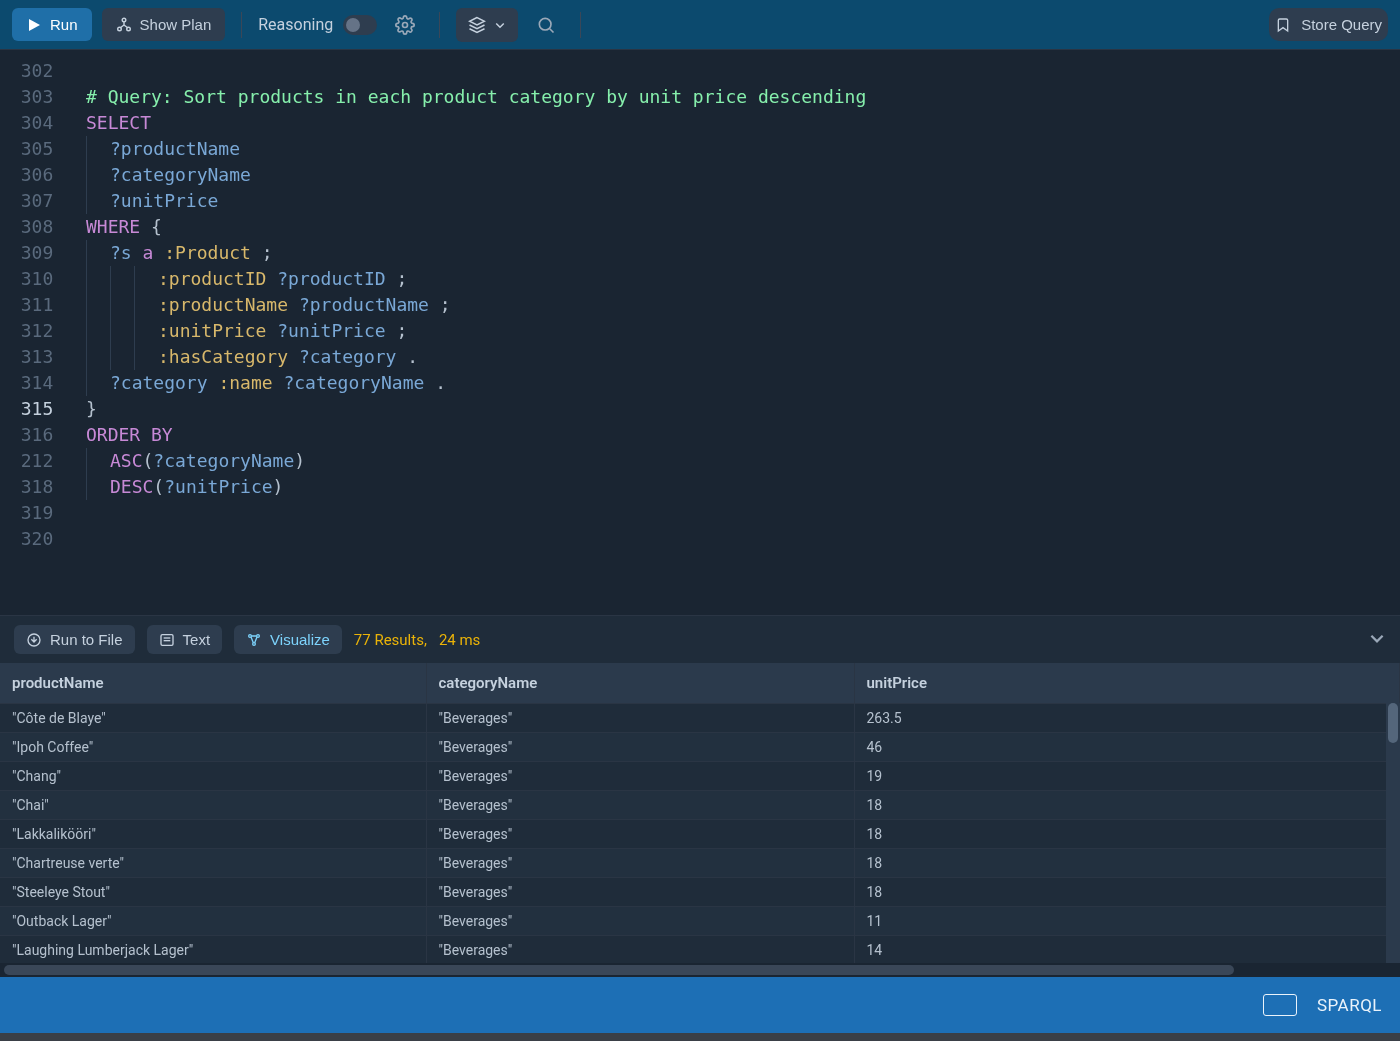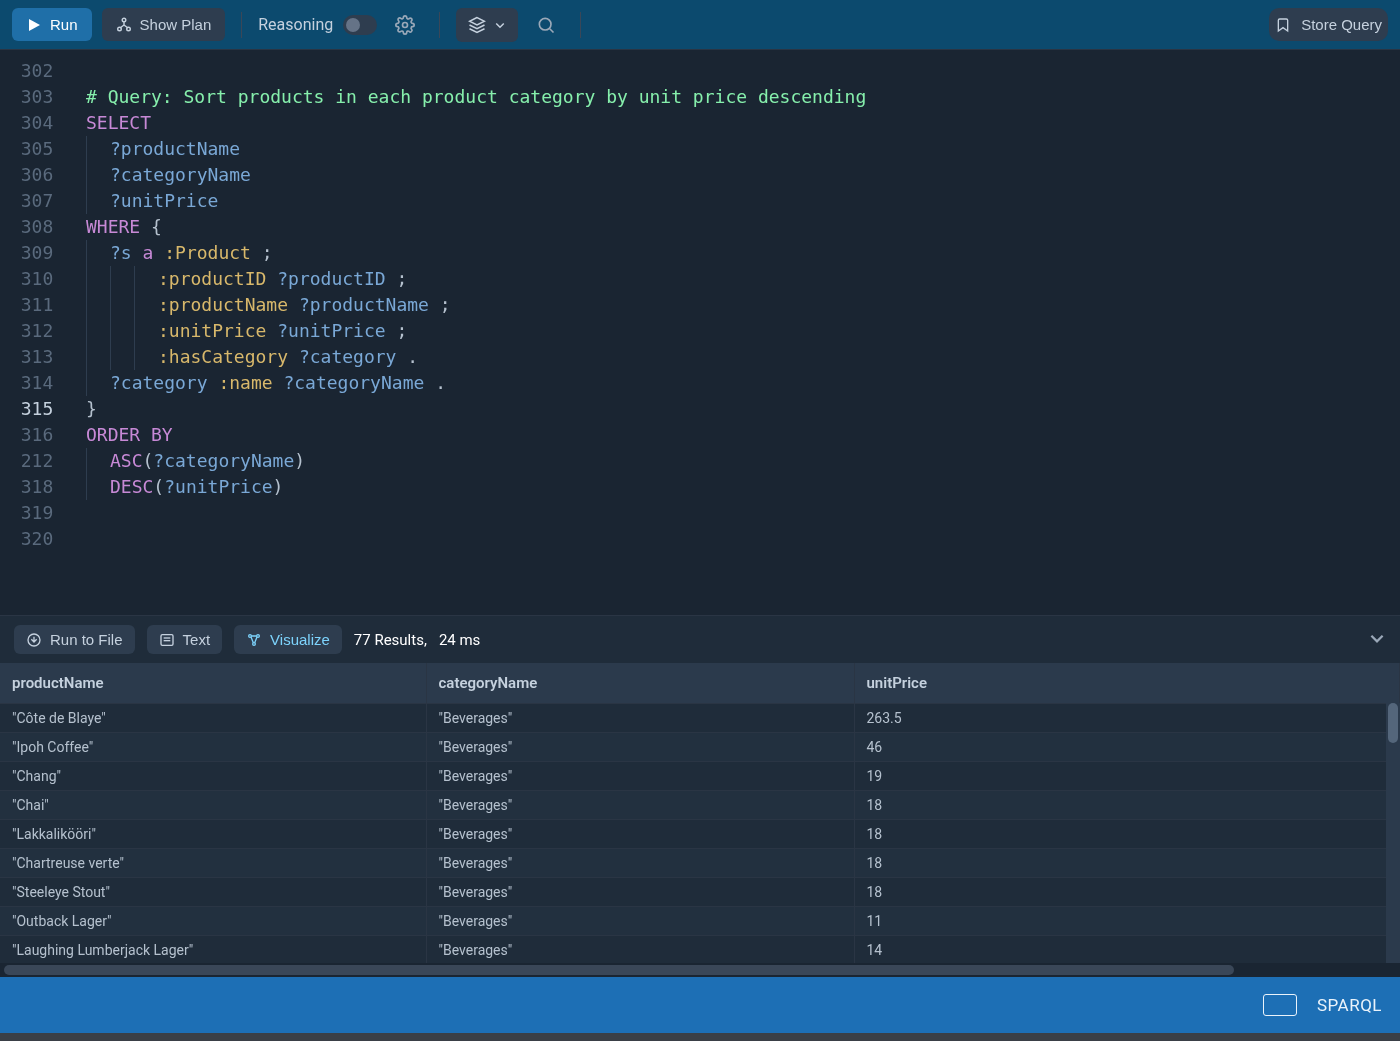"77 Results," .results-info { color: #ffffff -> #eab308 }
